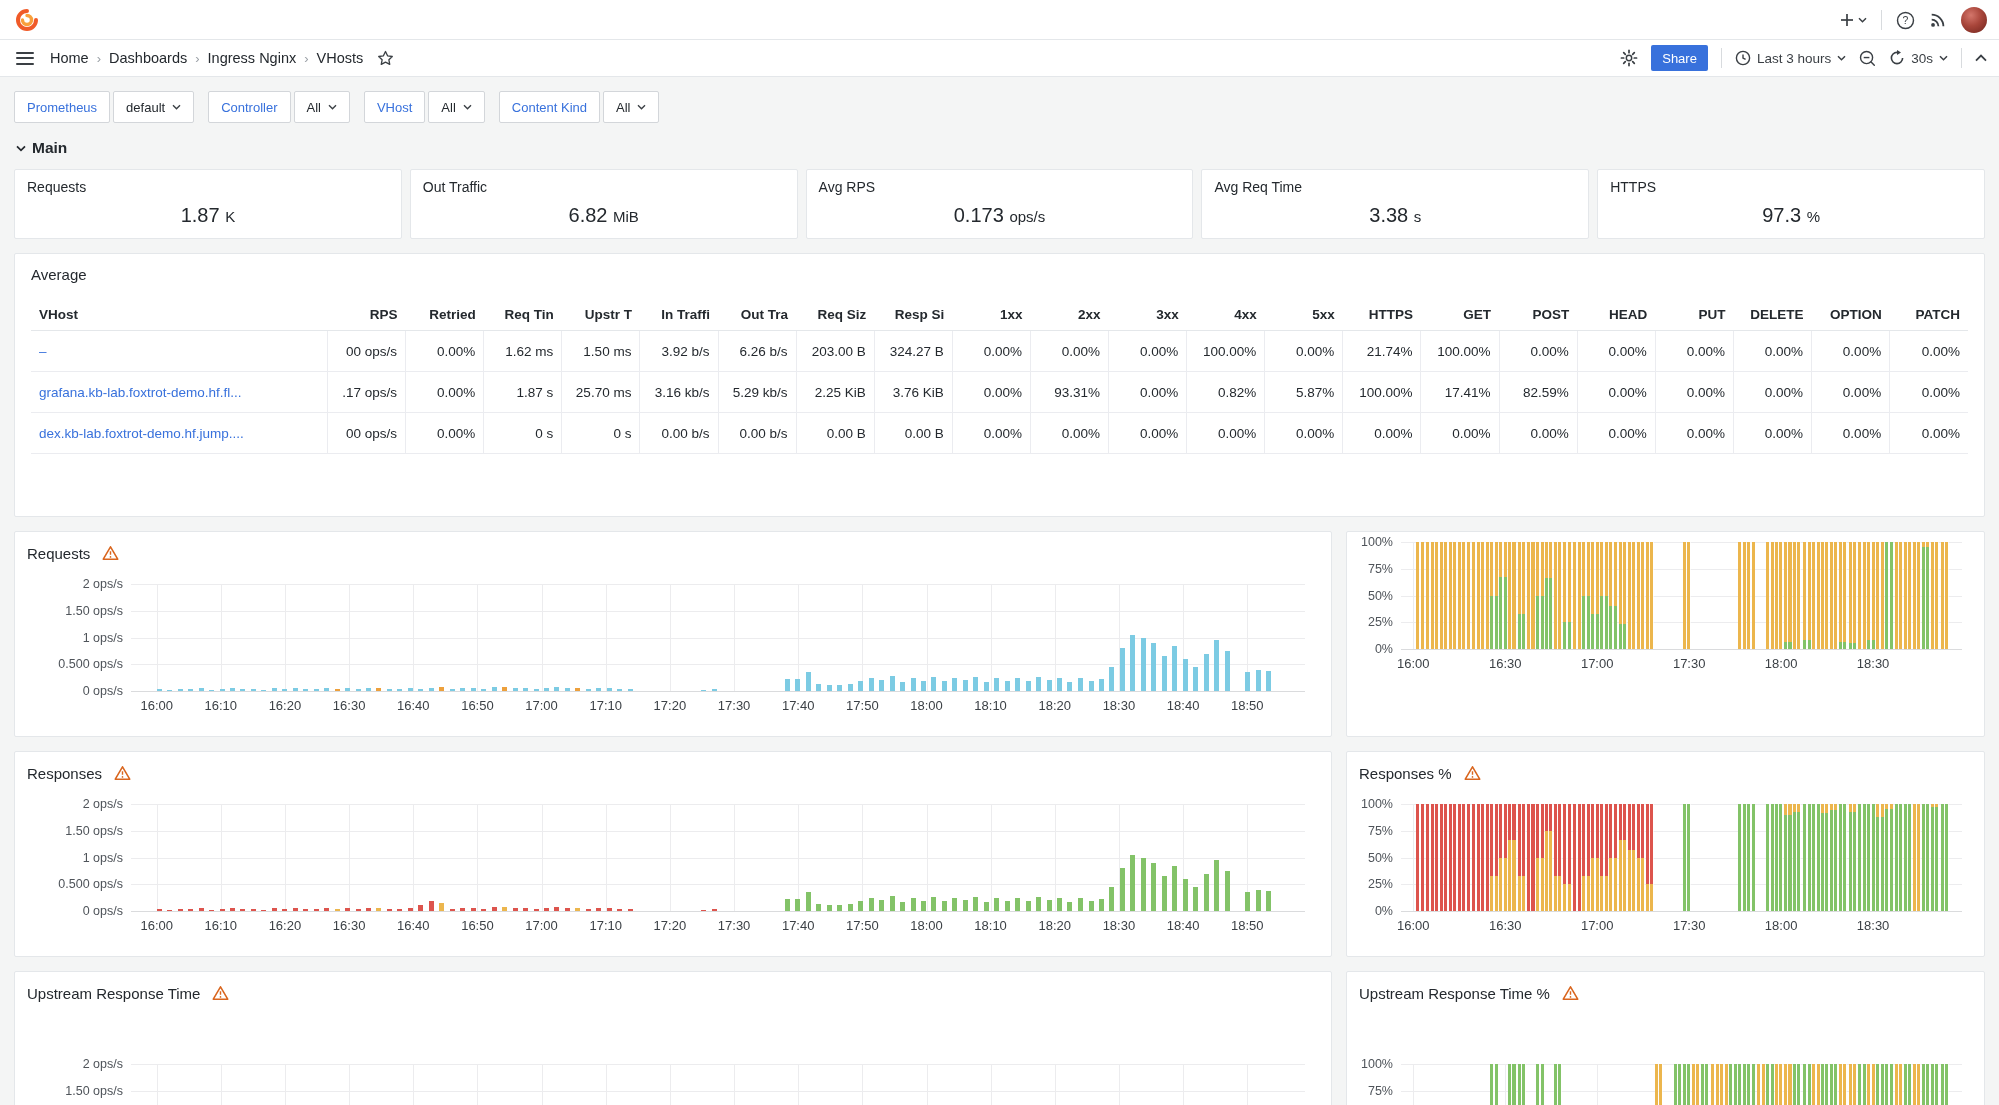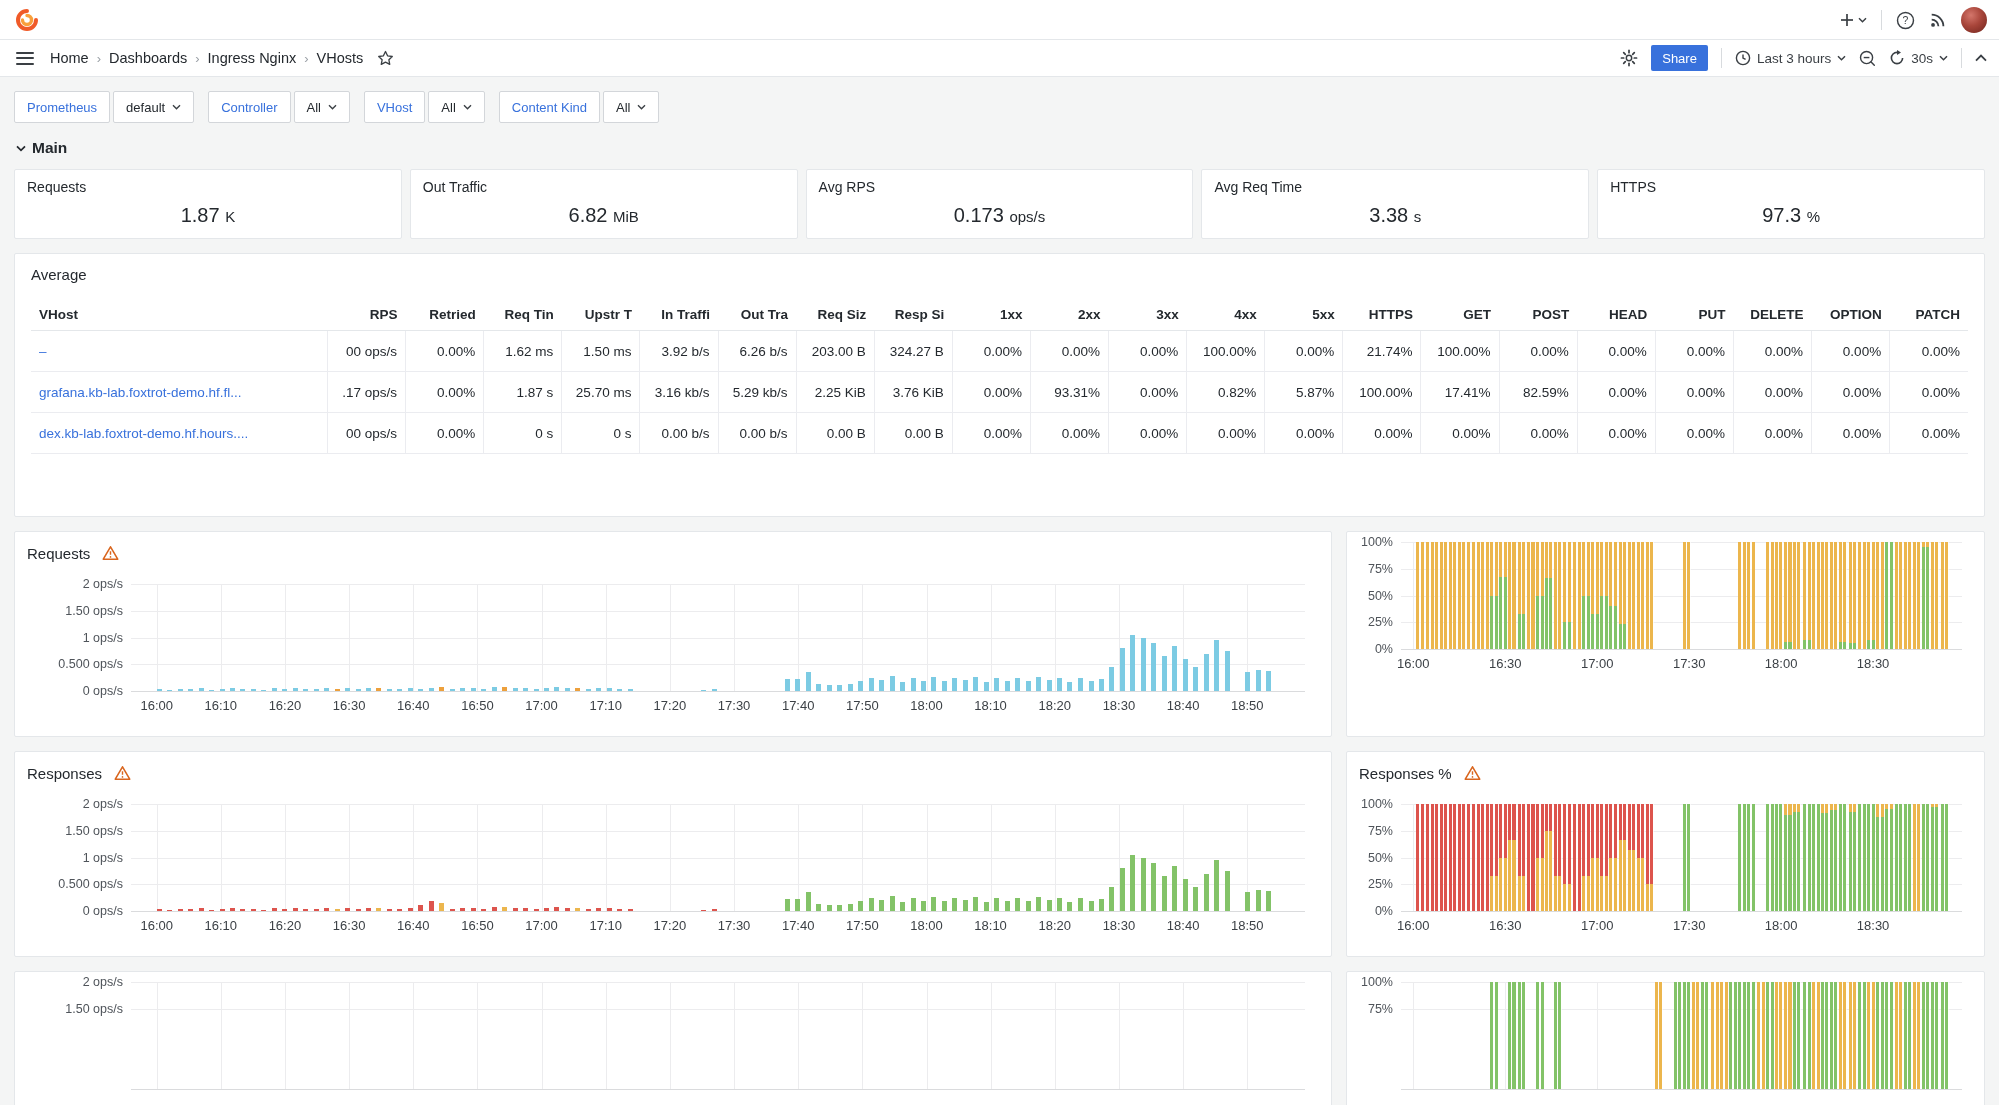"dex.kb-lab.foxtrot-demo.hf.hours...." td.link { text: dex.kb-lab.foxtrot-demo.hf.hours -> dex.kb-lab.foxtrot-demo.hf.jump }
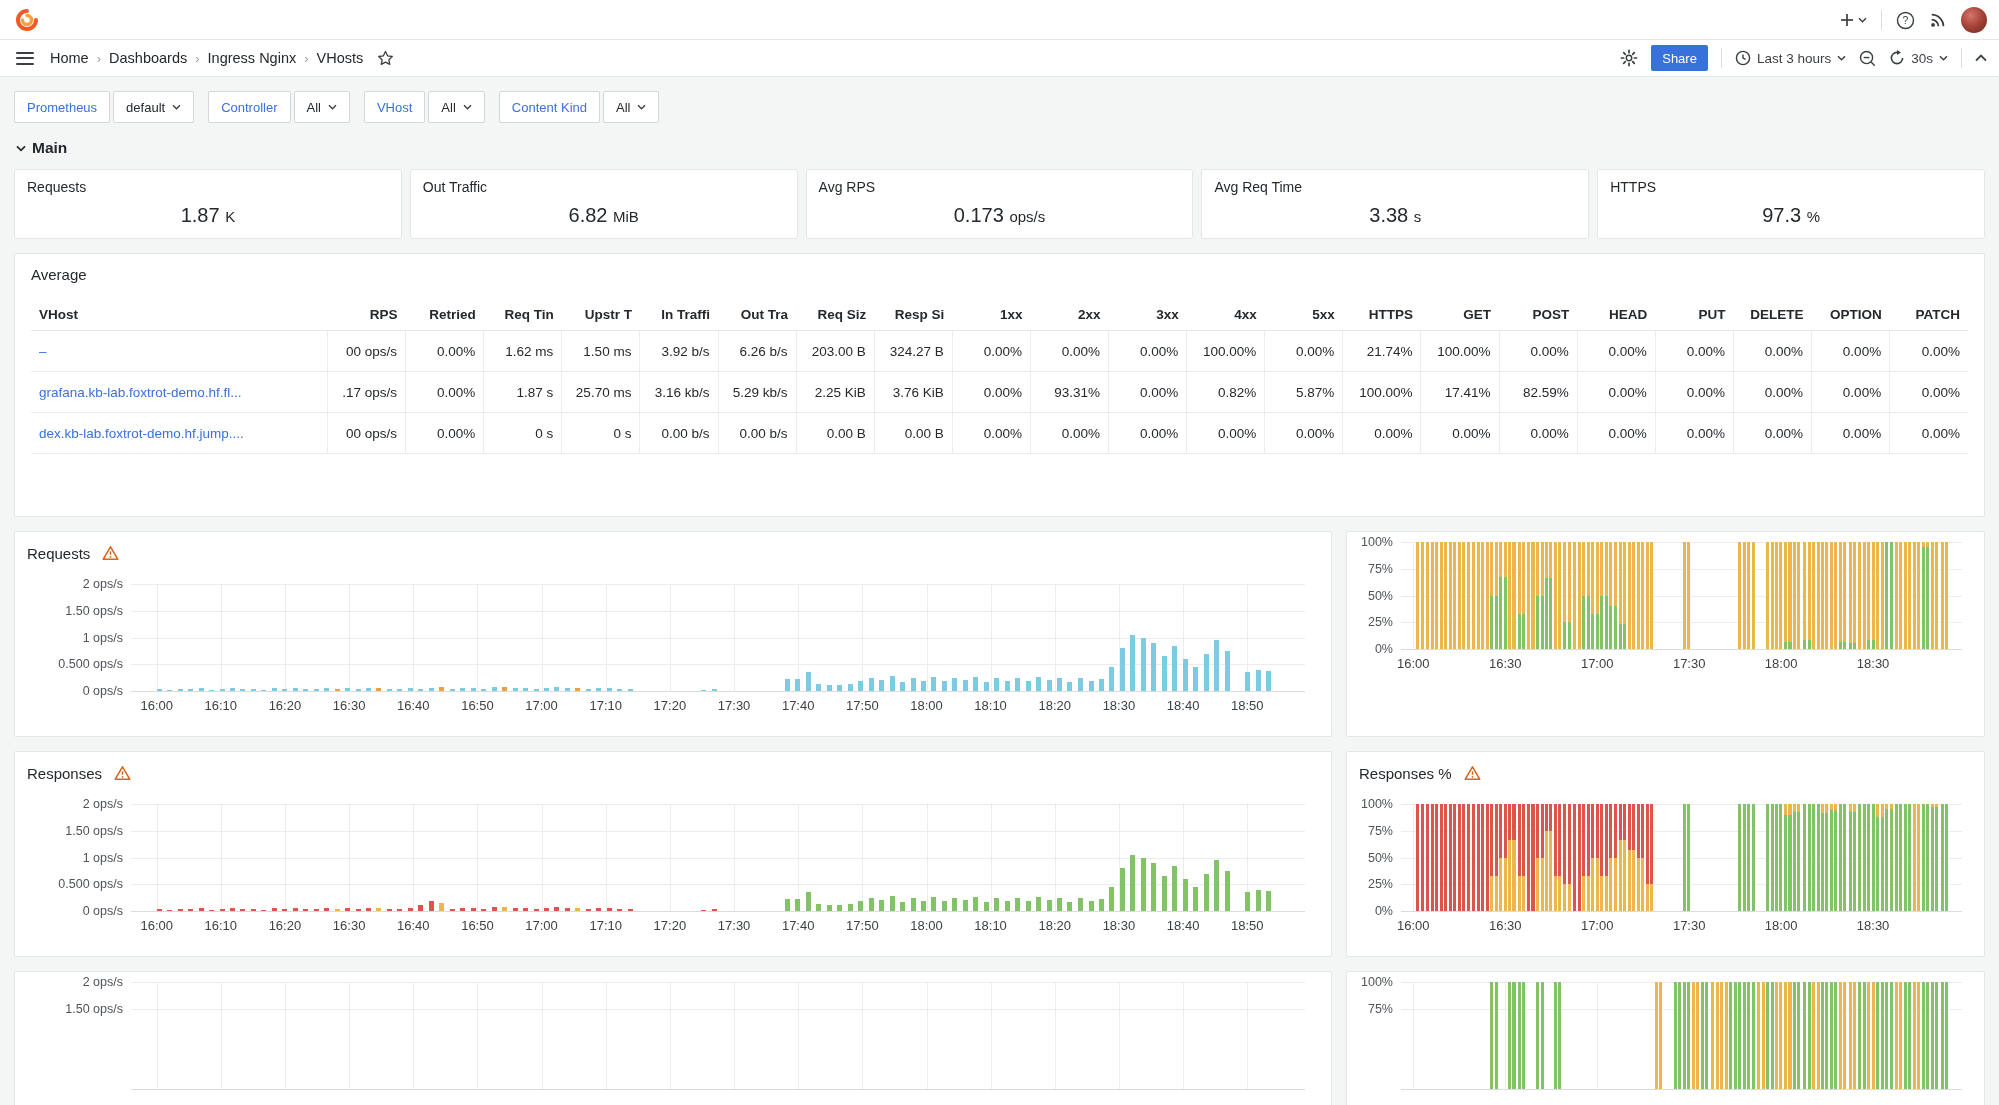"Upstream Response Time" div.chart-head { html: none -> <div> <span>Upstream Response Time</span> <span> <svg> <path></path> <line></line> <circle></circle> </svg> </span> </div> }
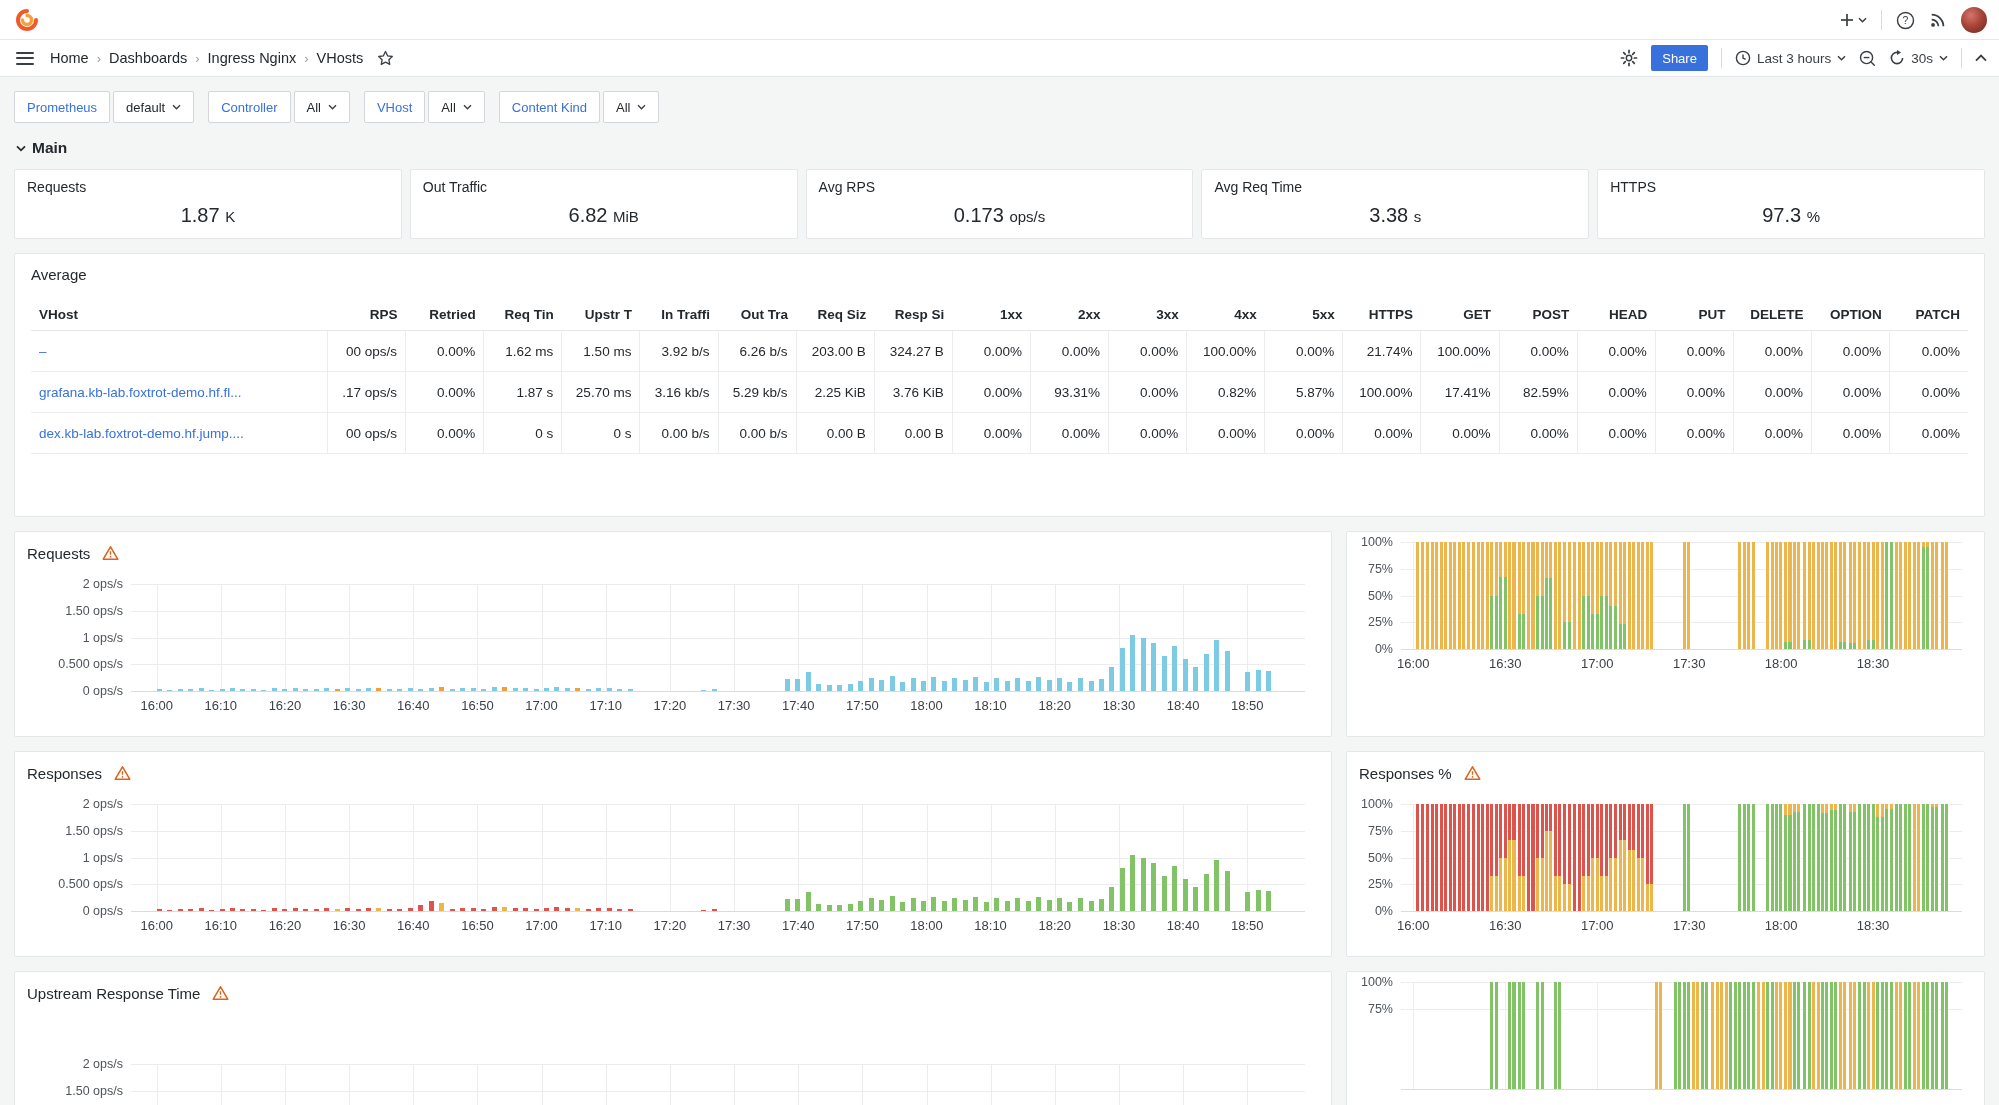"Upstream Response Time %" div.chart-head { html: none -> <div> <span>Upstream Response Time %</span> <span> <svg> <path></path> <line></line> <circle></circle> </svg> </span> </div> }
